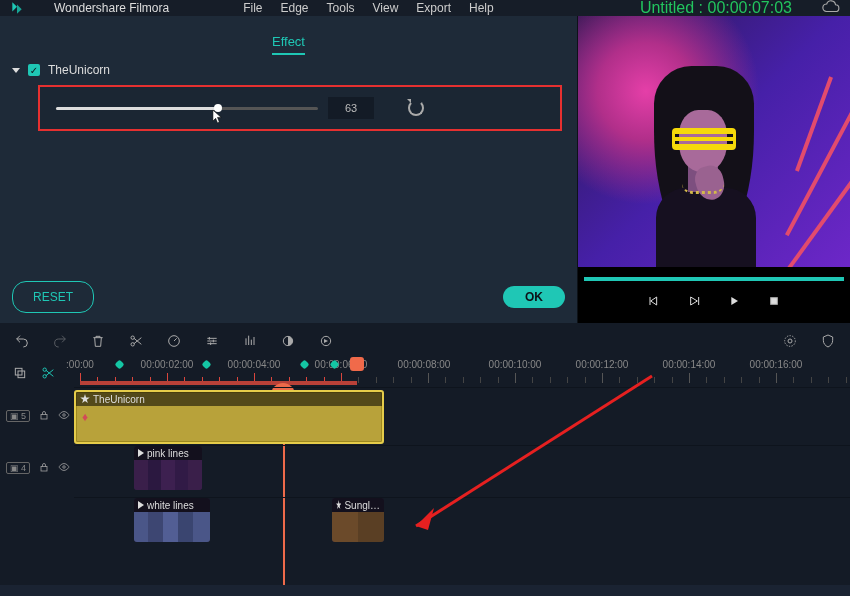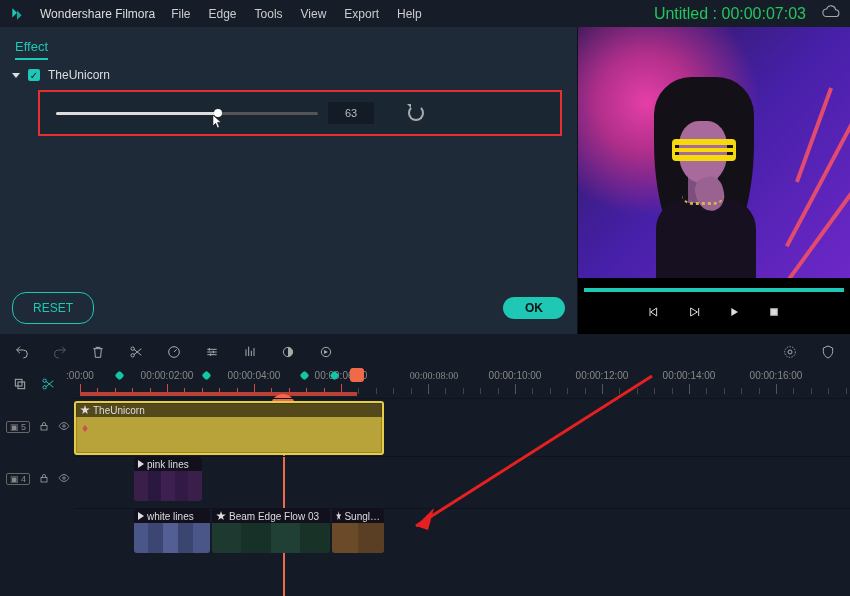"Wondershare Filmora" .titlebar { gap: 16px -> 30px; height: 27px -> 16px }
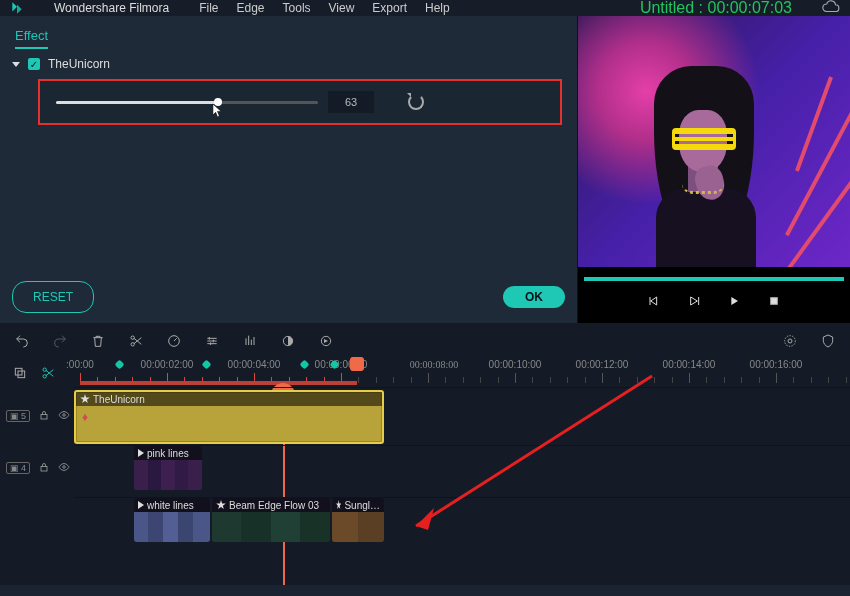"File" .menu { margin-left: none -> 44px }
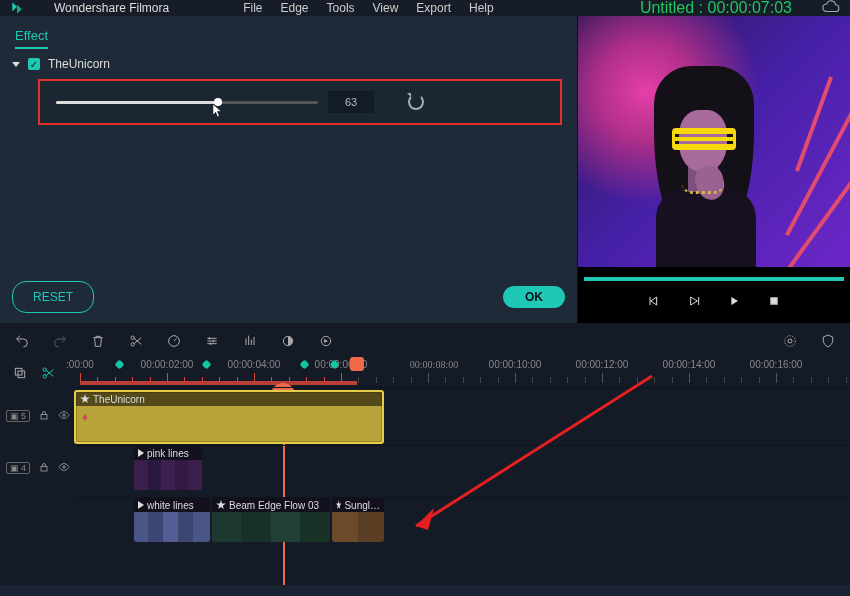"Effect" .tab-row { padding: 12px 15px 0 -> 18px 15px 0; text-align: none -> center }
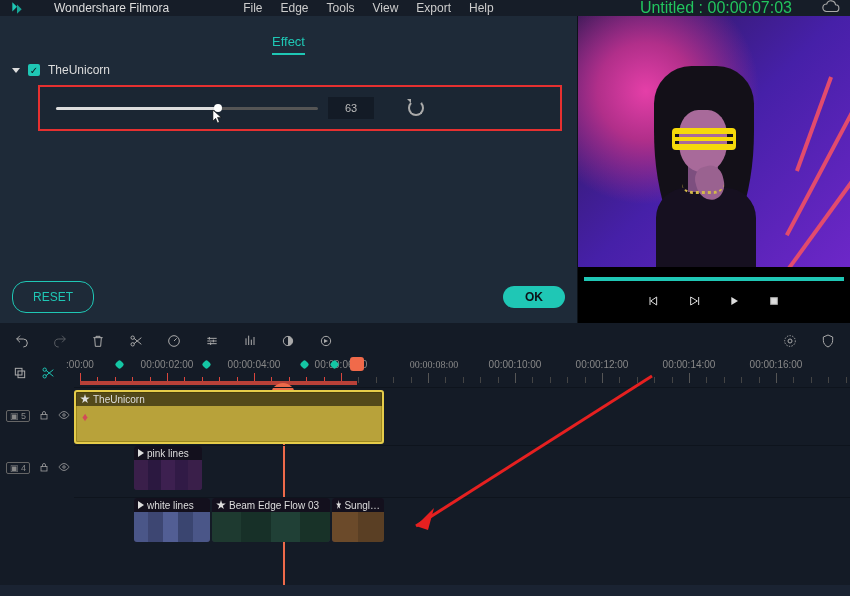"00:00:08:00" div.tick-label { font-family: Liberation Serif, serif -> none; left: 360px -> 350px }
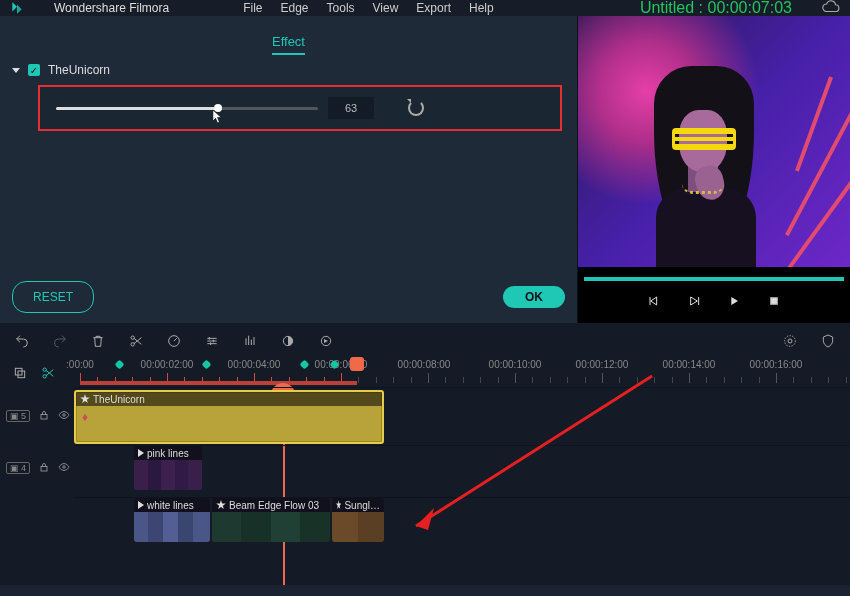"Beam Edge Flow 03" div.clip { html: <div> <div> <span></span> <span>Beam Edge Flow 03</span> </div> <div></div> </div> -> none }
